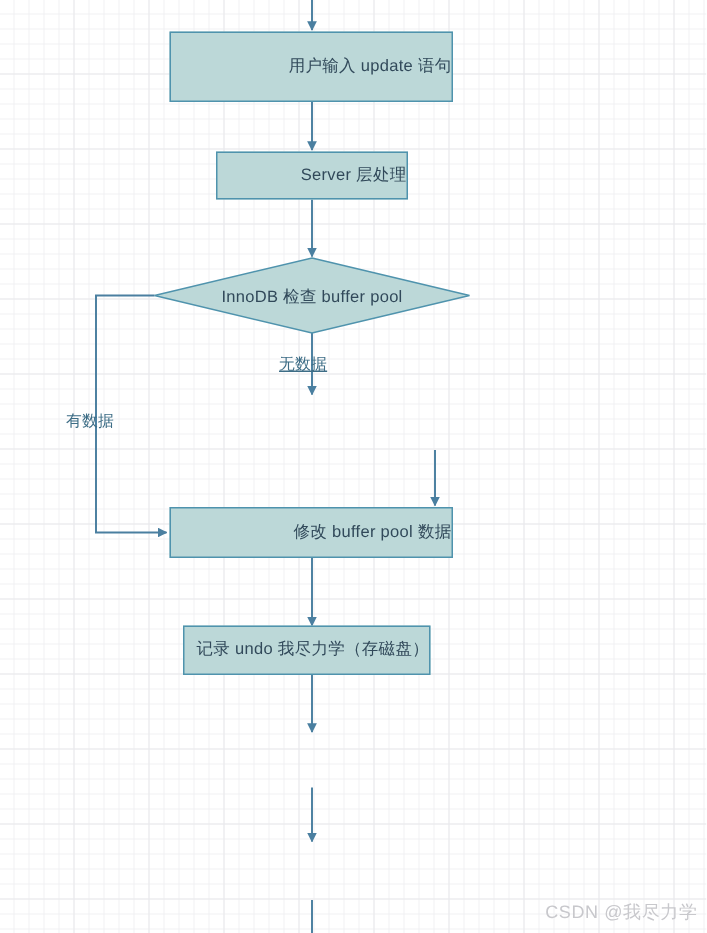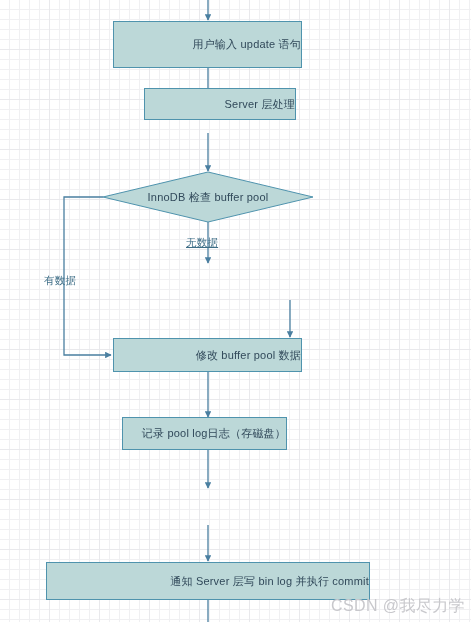"Server 层处理" div.node { top: 88px -> 101px; width: 152px -> 128px }
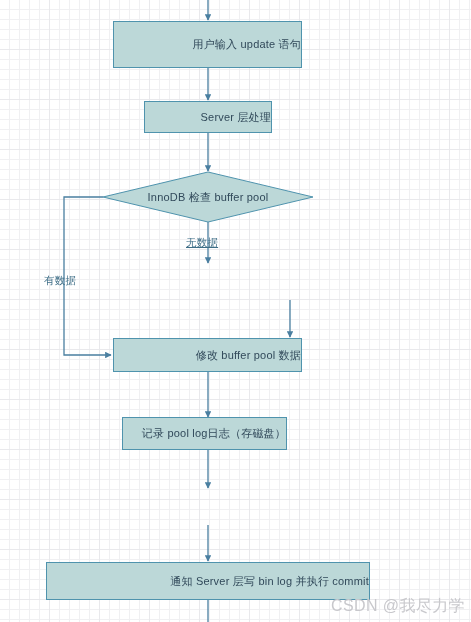"记录 pool log日志（存磁盘）" span { text: pool log日志 -> undo 我尽力学 }
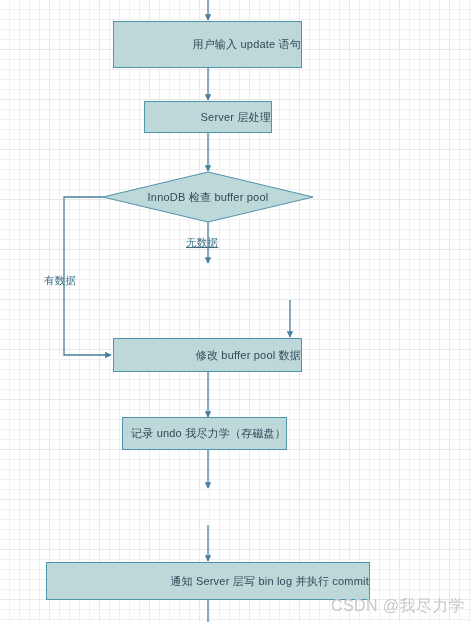"通知 Server 层写 bin log" div.node { html: <div> <span>通知 Server 层写 bin log 并执行 commit</span> </div> -> none }
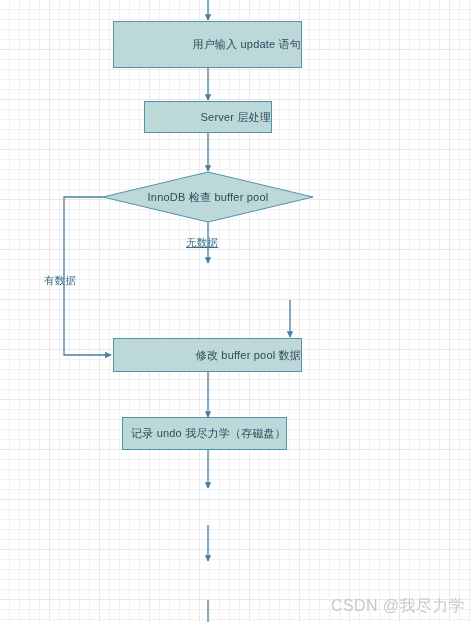"CSDN @我尽力学" .watermark { font-size: 16px -> 12px }
